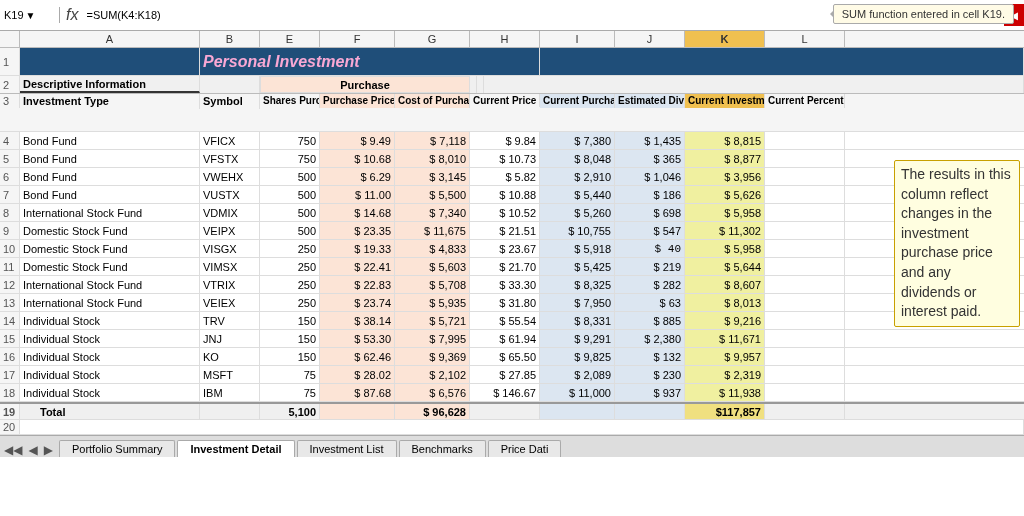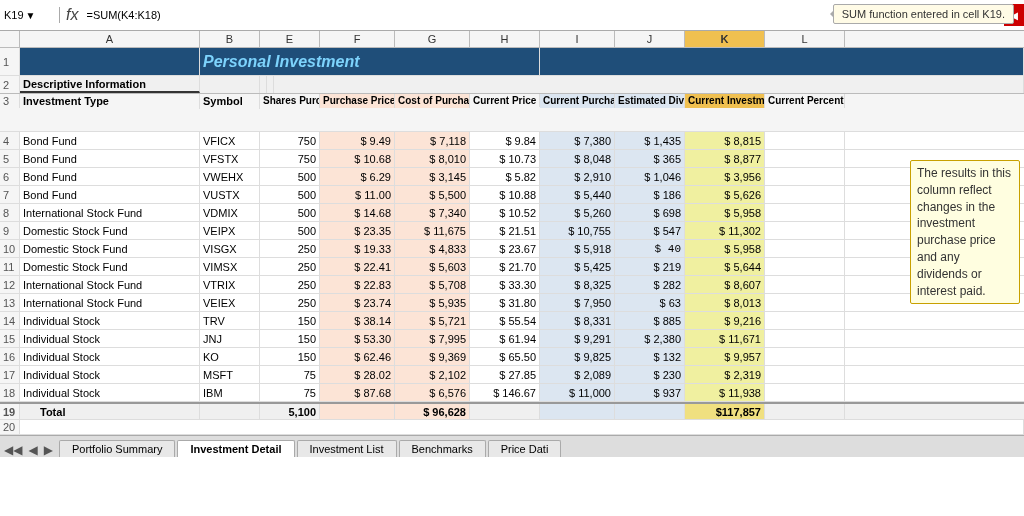"Personal Investment" div.cell { color: #7dd3fc -> #f9a8d4 }
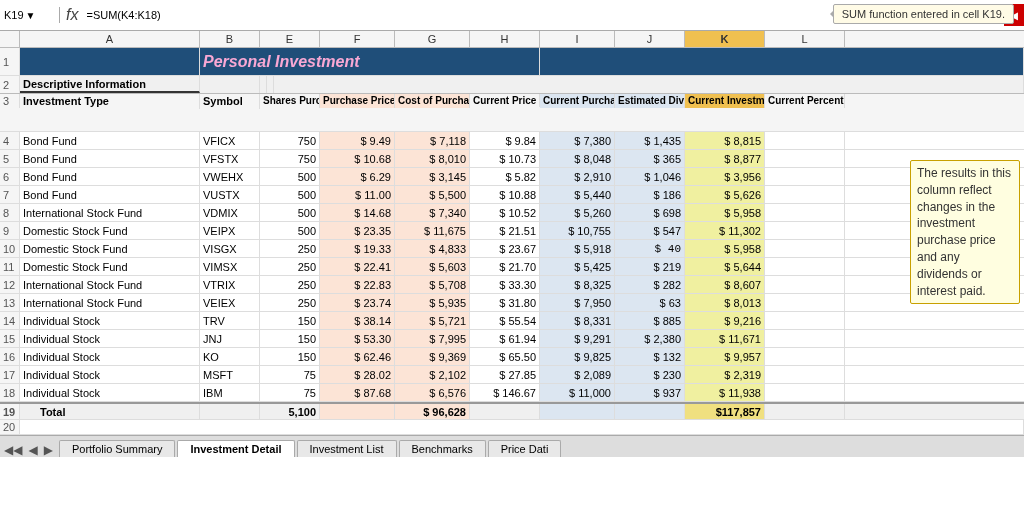"Purchase" div.cell { html: none -> <div>Purchase</div> }
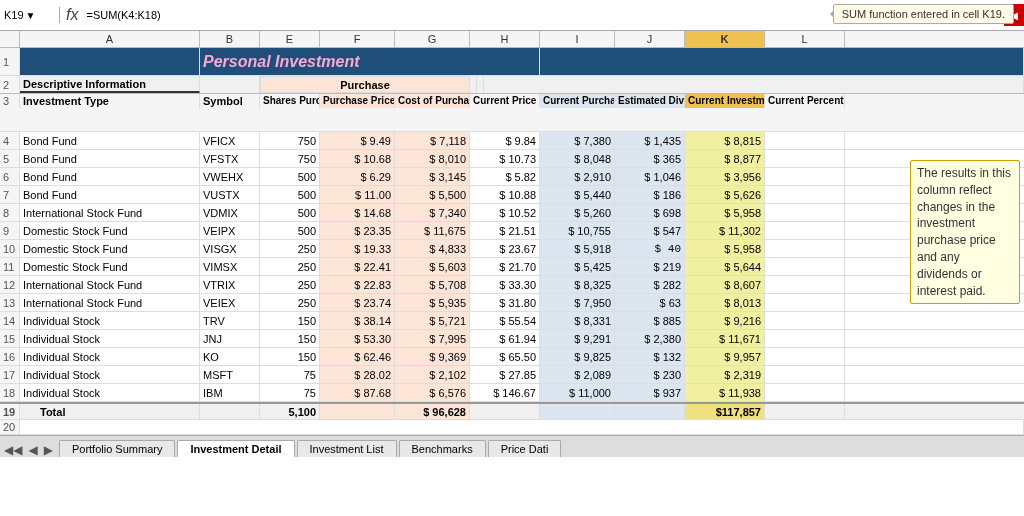"The results in this column" div.callout-box { font-size: 12px -> 14px; width: 110px -> 126px }
